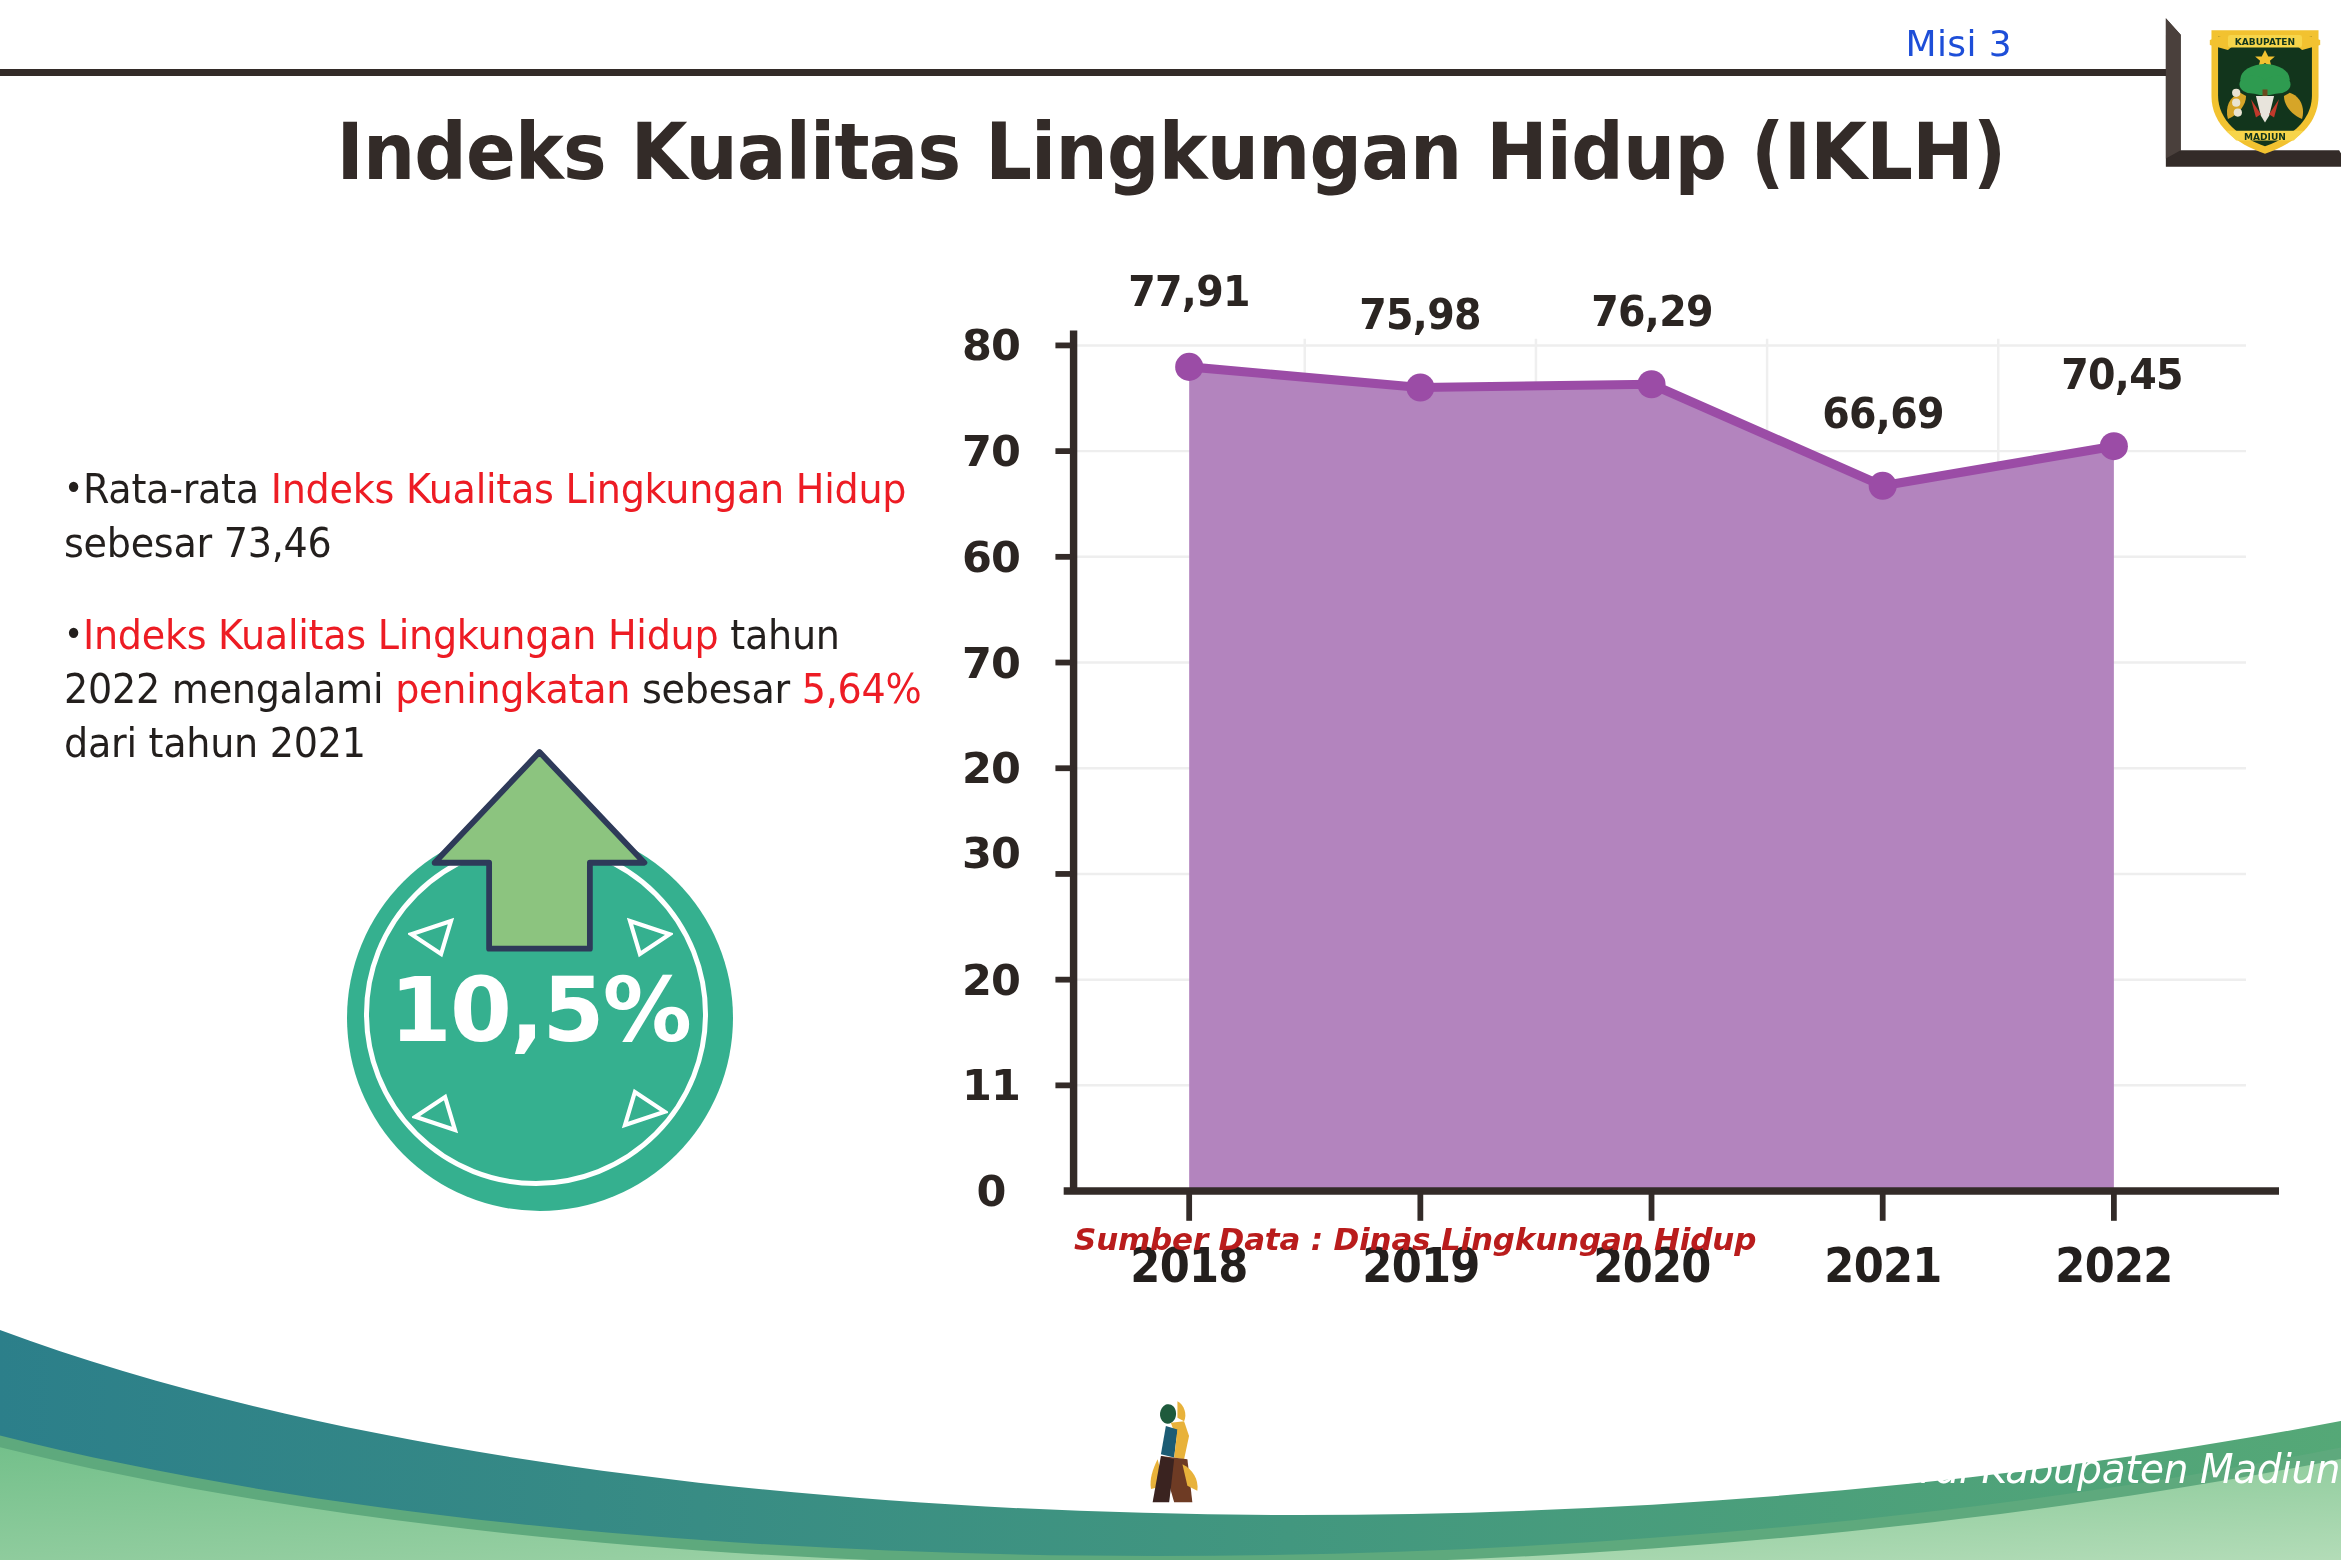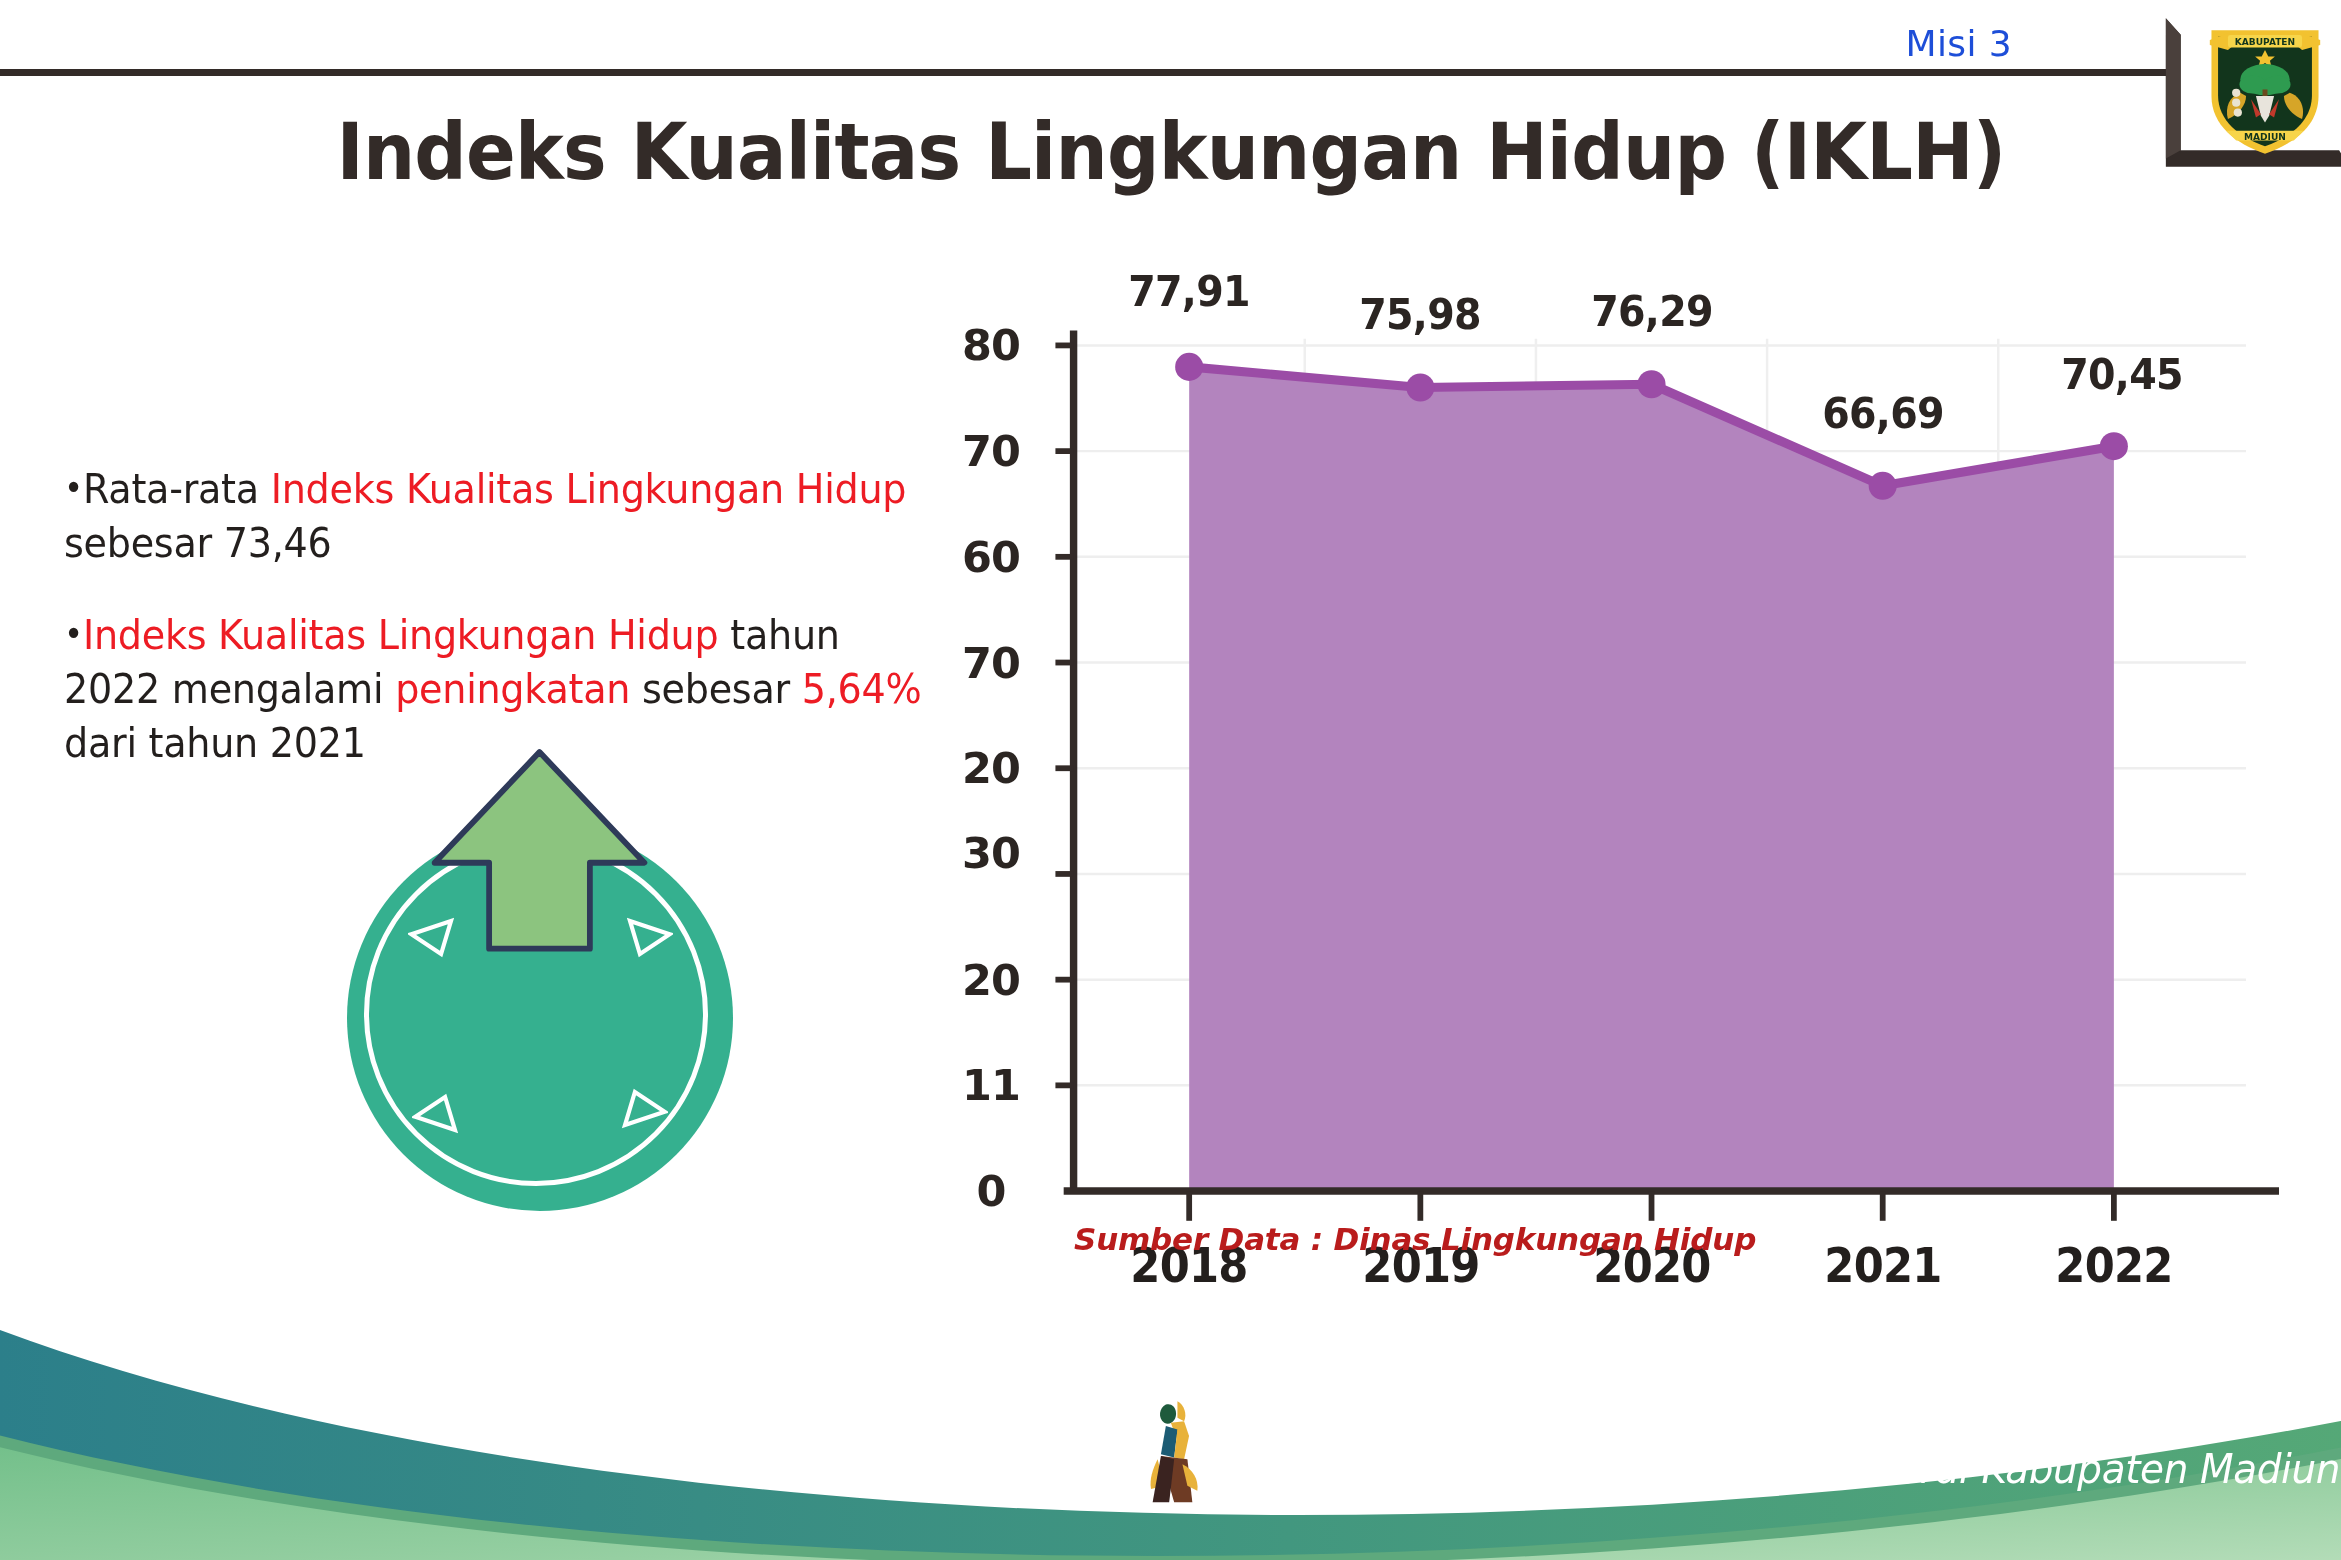"10,5%" div { html: none -> <div>10,5%</div> }
